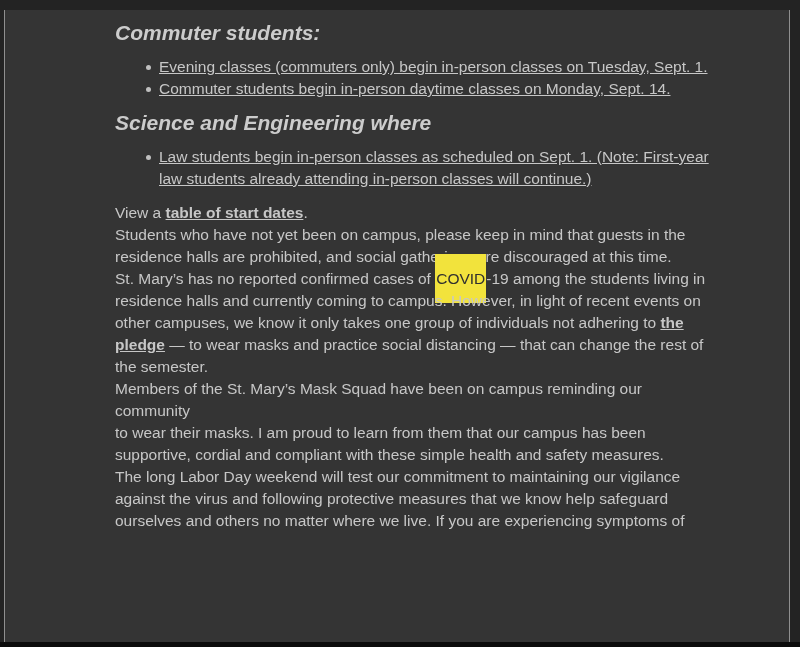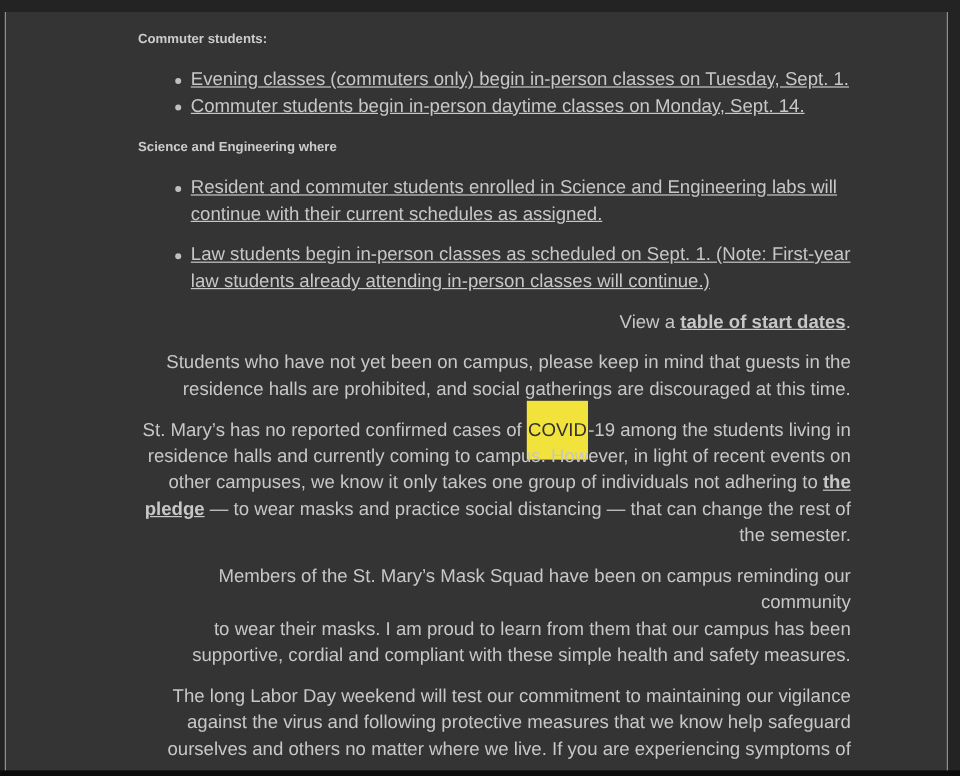"Commuter students:" .text-column h3 { font-size: 11px -> 21px; font-style: none -> italic }
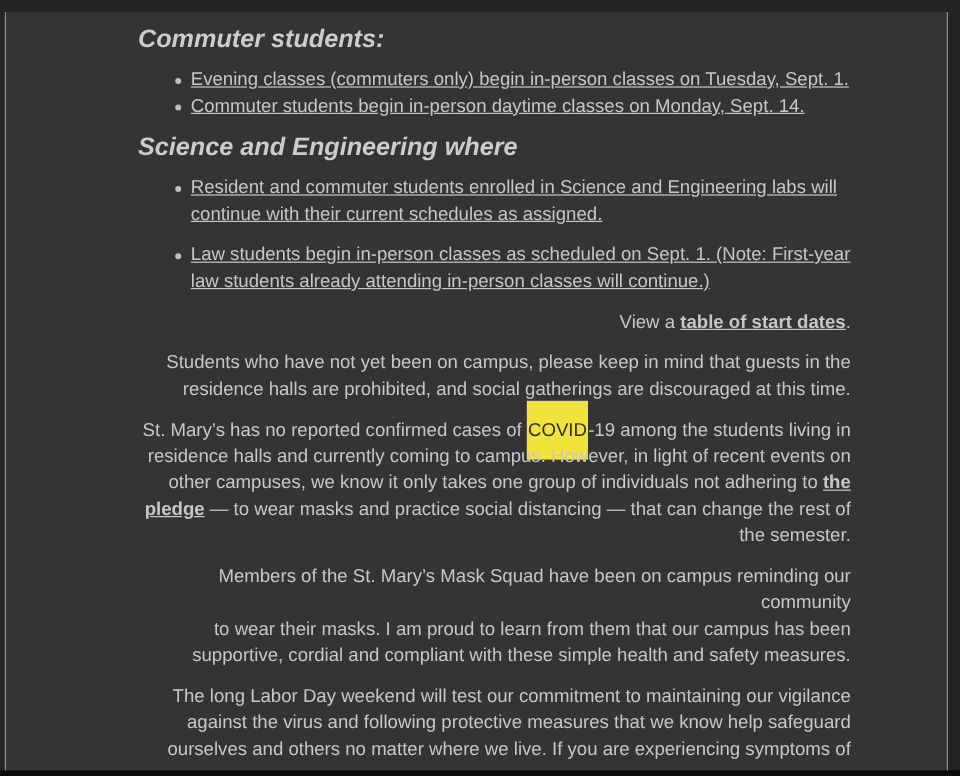"Resident and commuter students enrolled" ul { html: <ul> <li>Resident and commuter students enrolled in Science and Engineering labs will continue with their current schedules as assigned.</li> </ul> -> none }
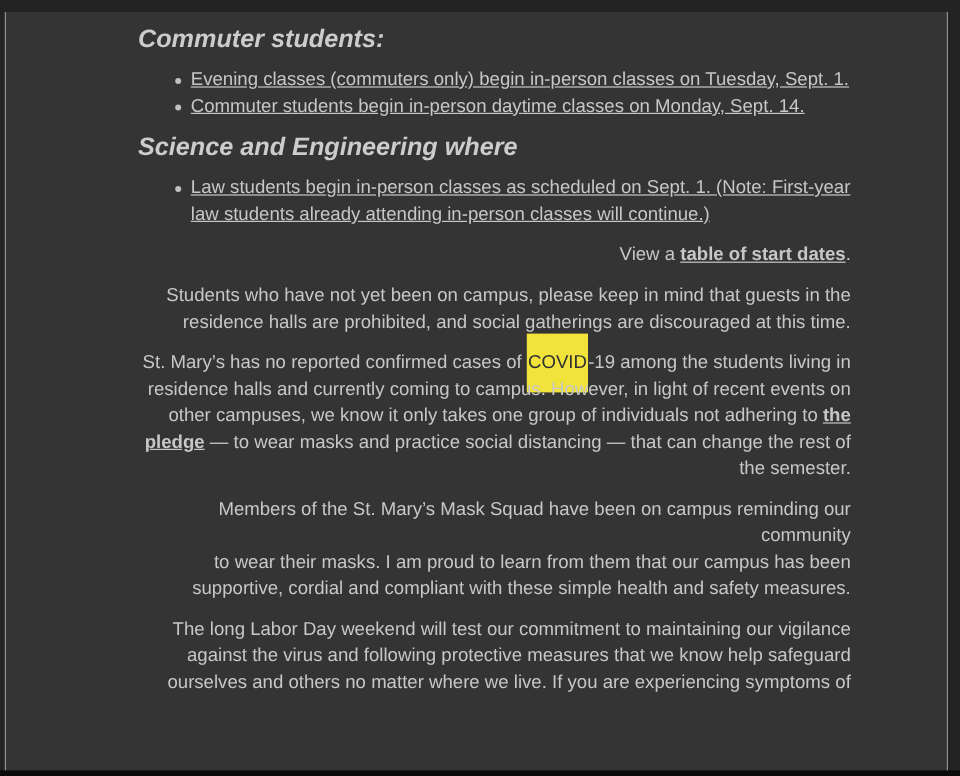"View a table of start" .text-column p { margin: 12px 0 -> 0 0; text-align: right -> none }
